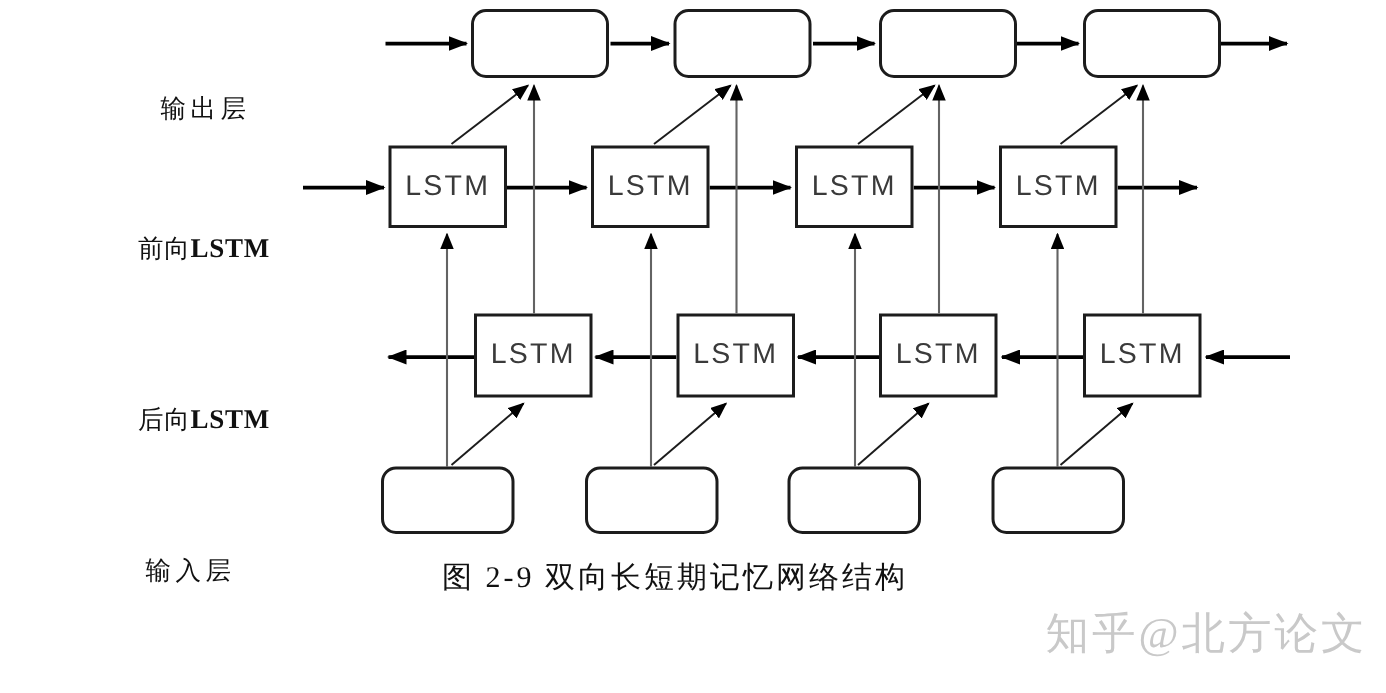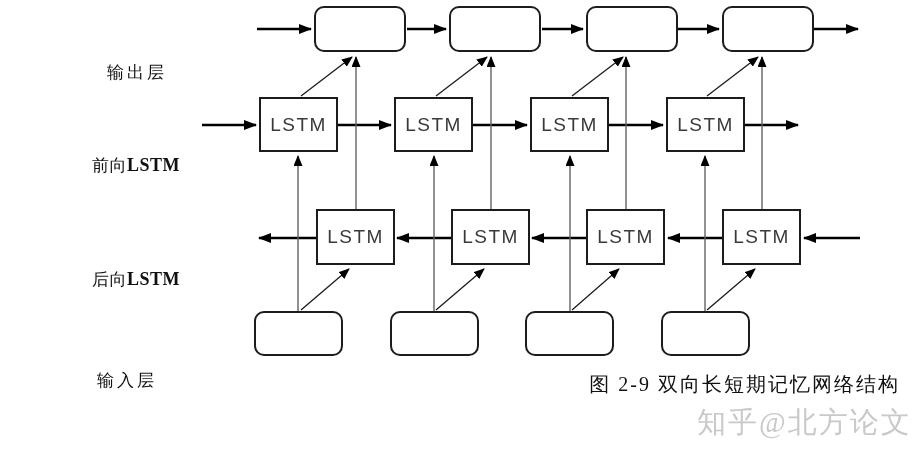"图 2-9 双向长短期记忆网络结构" .cap-zh { text-align: right -> center }
